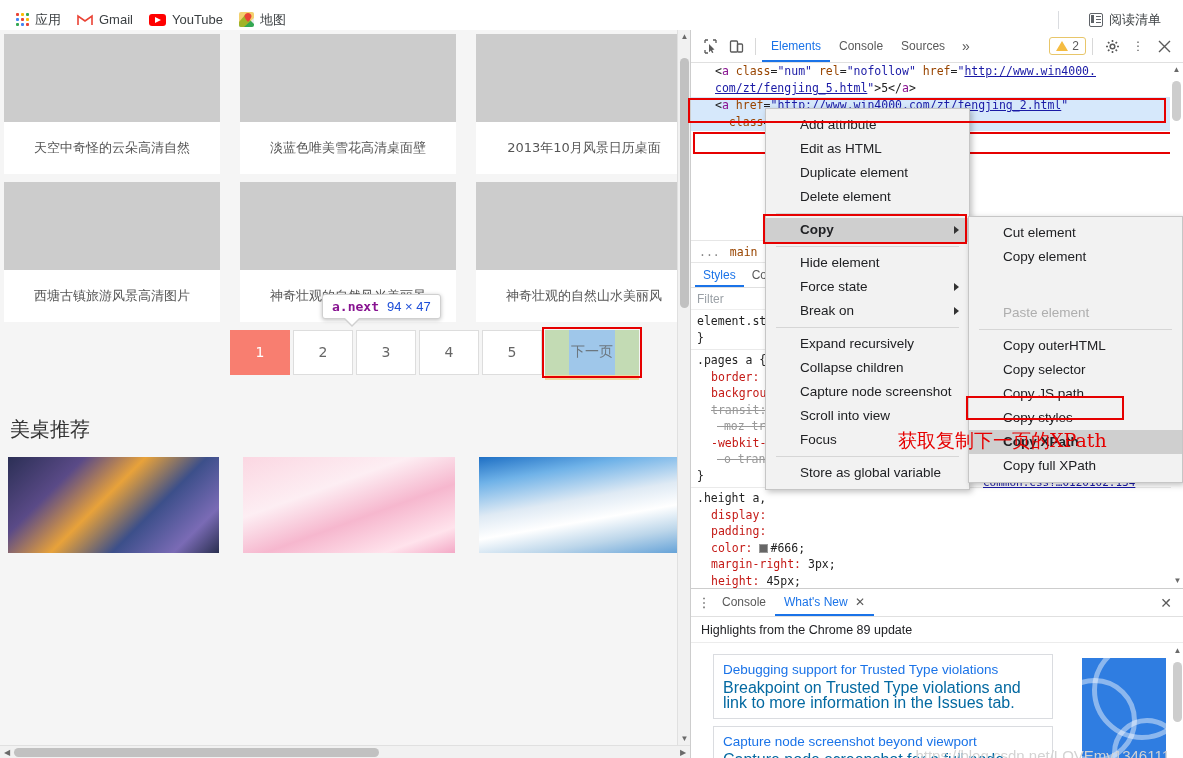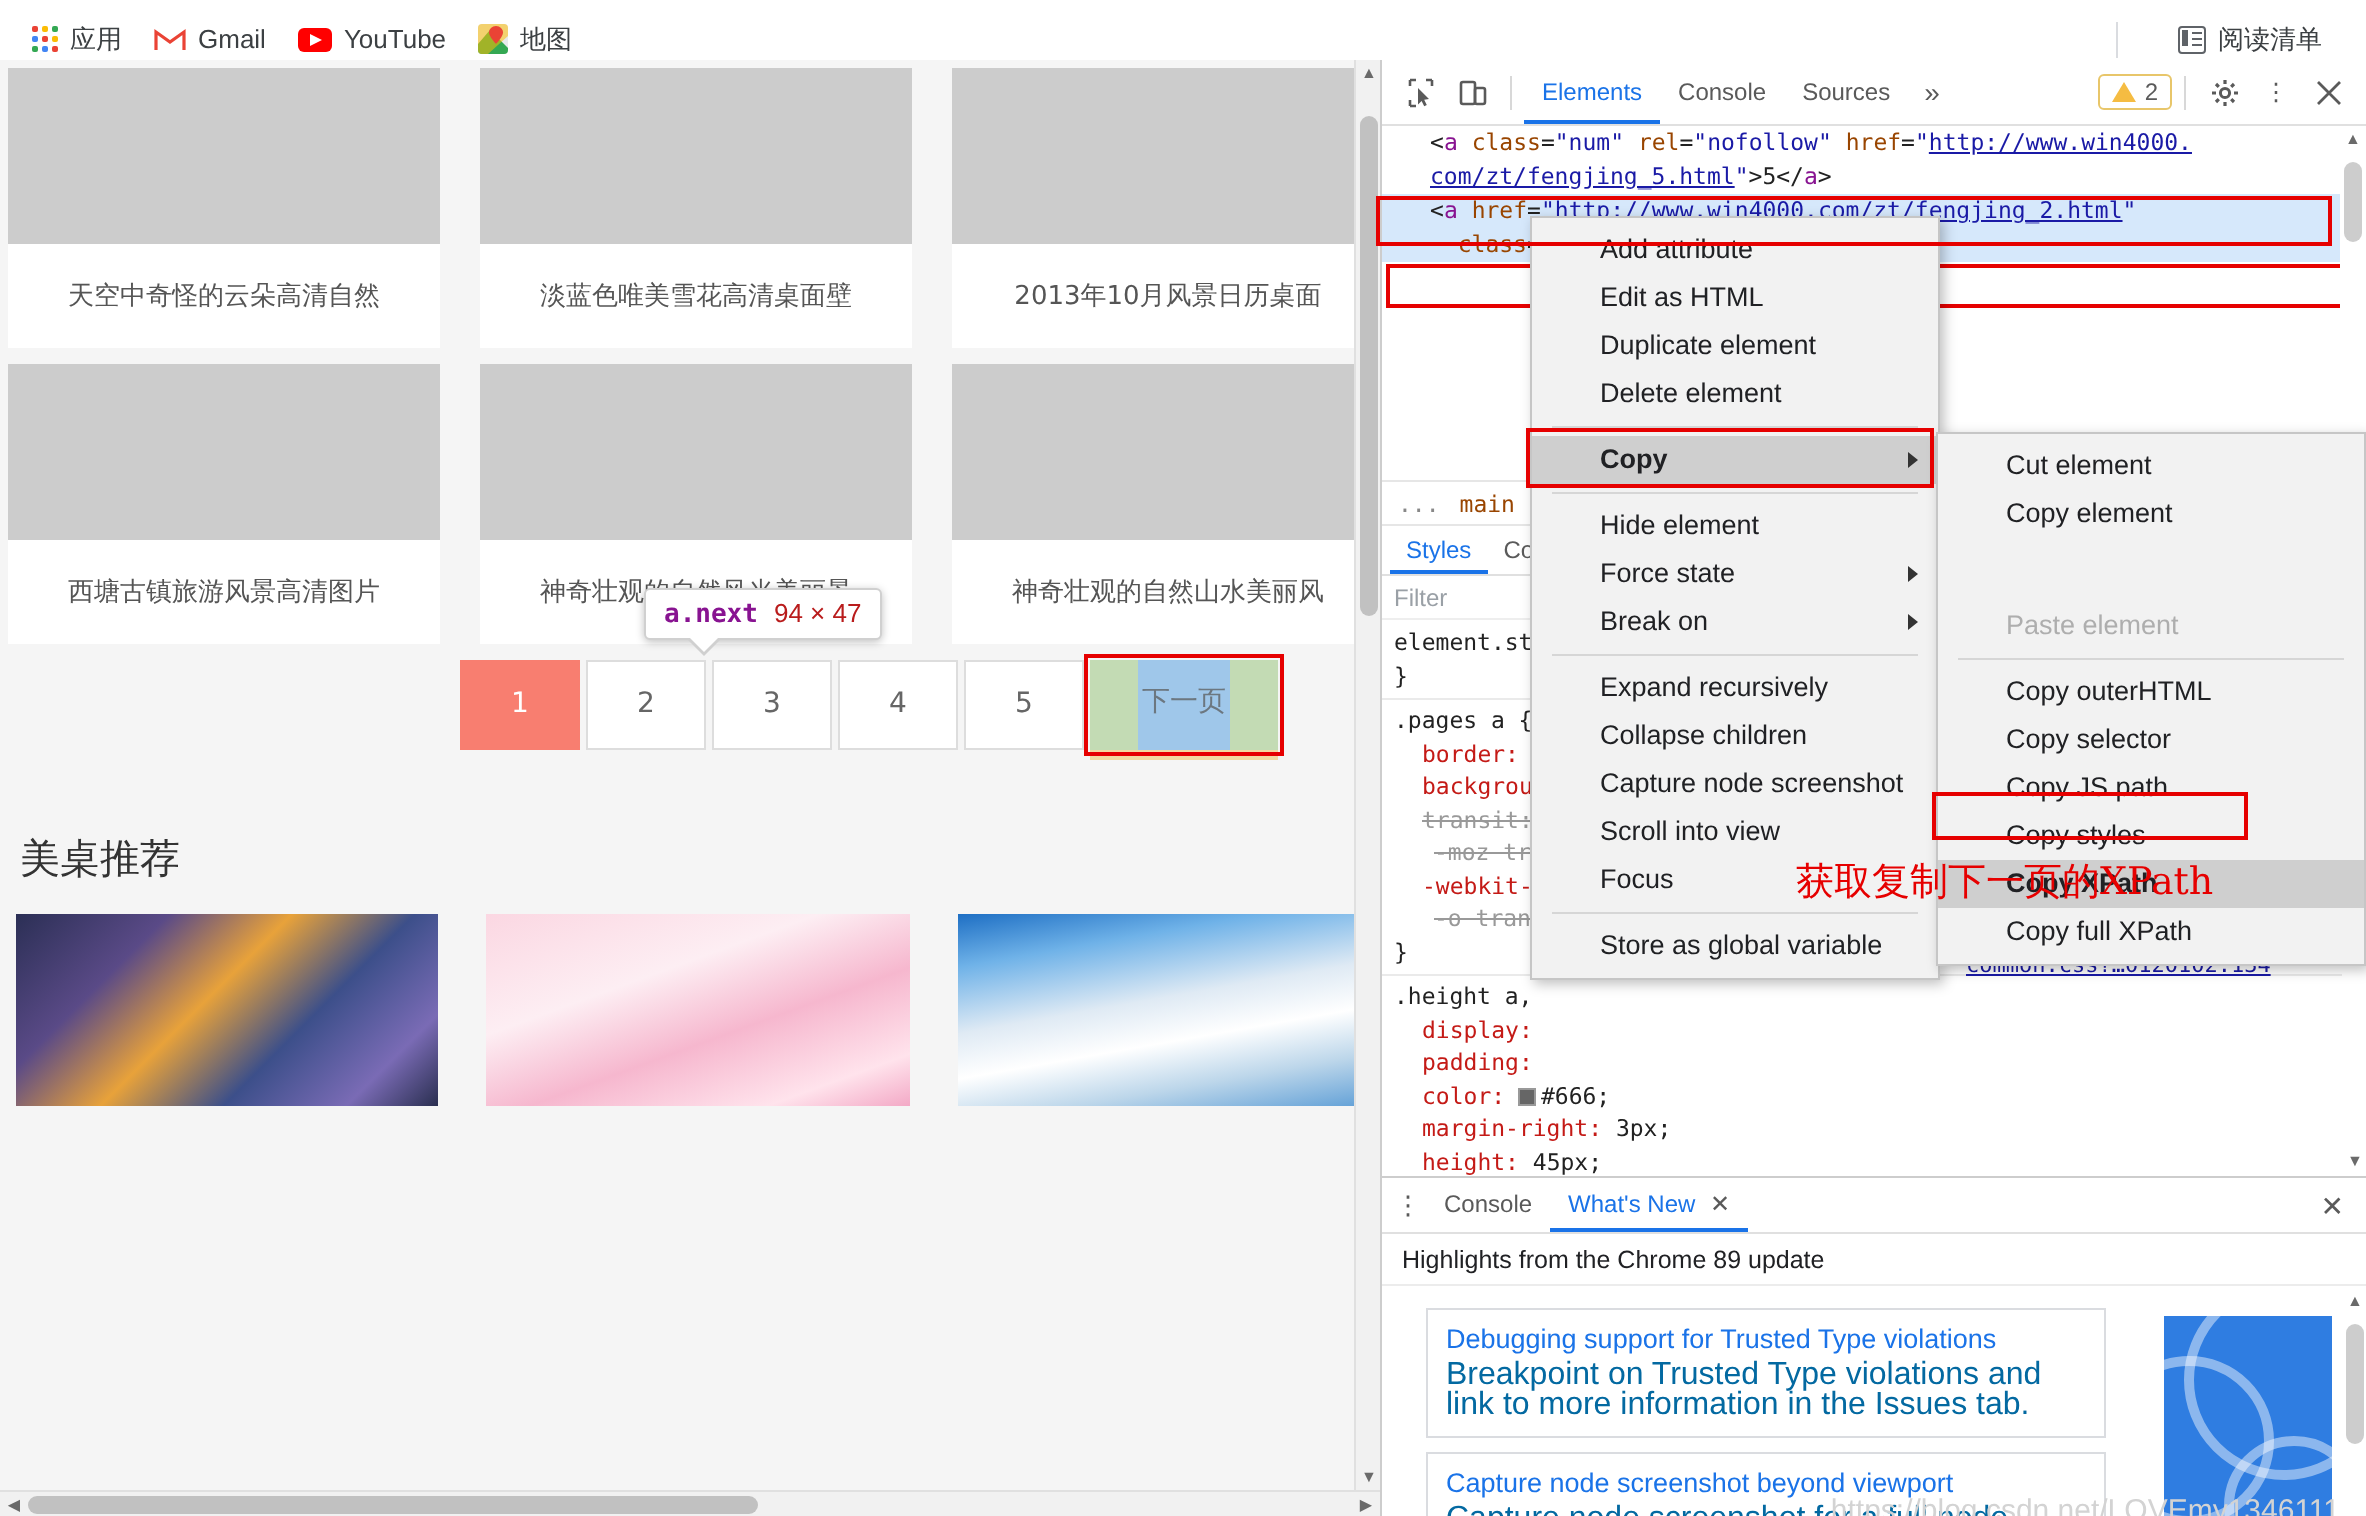"94 × 47" .tooltip-badge .tdim { color: #b91c1c -> #1d4ed8 }
